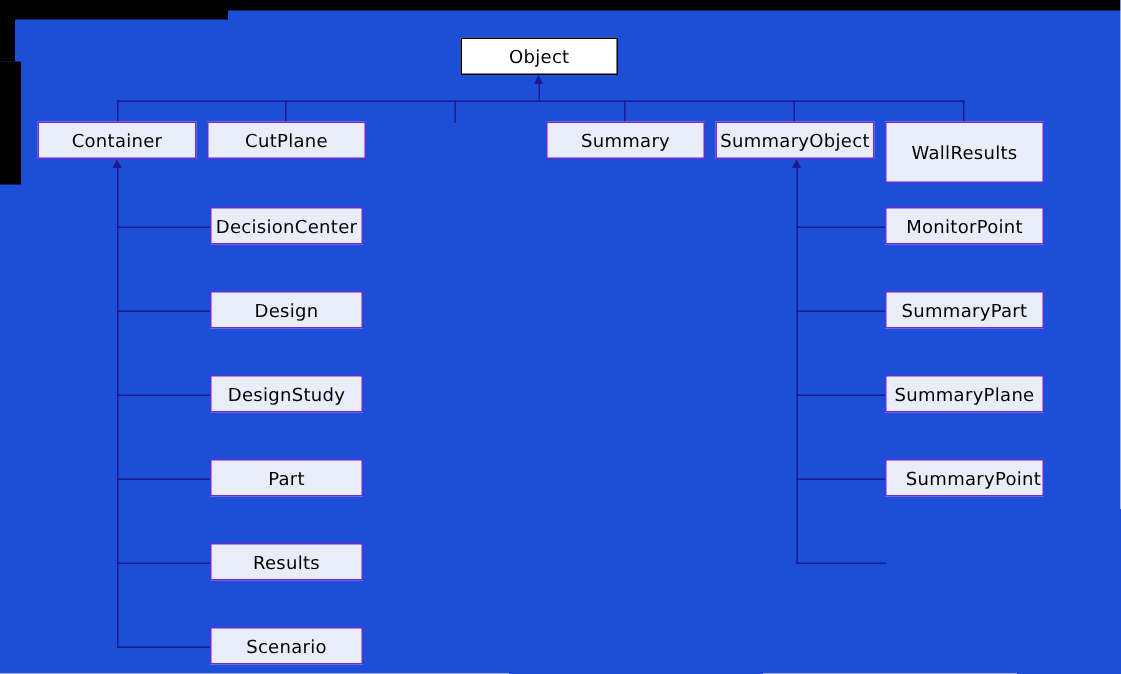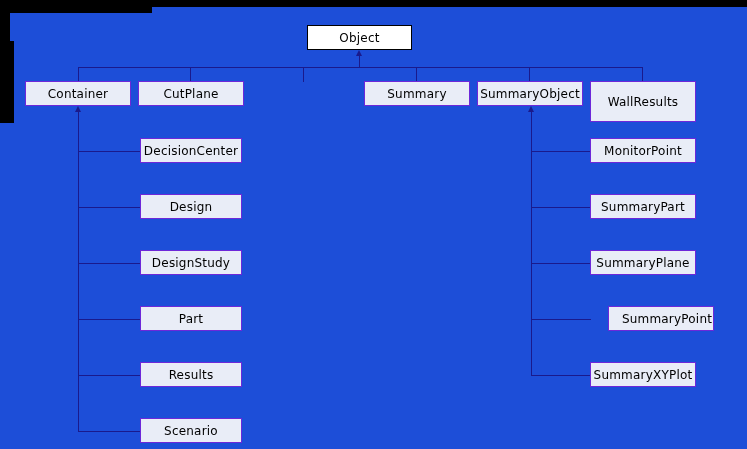"SummaryPoint" div.node { left: 608px -> 590px }
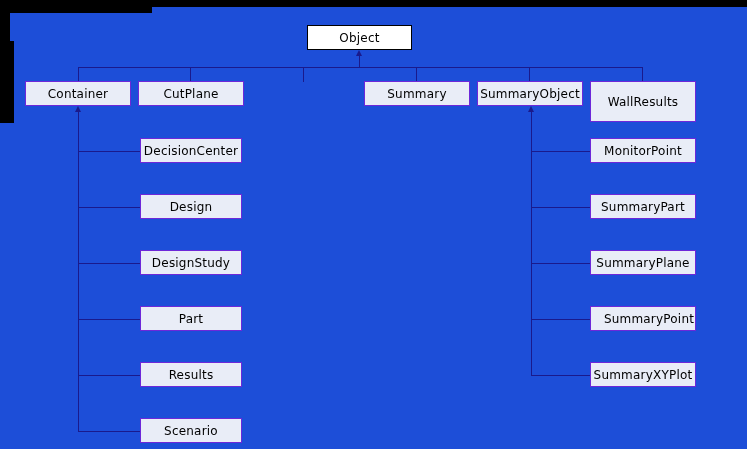"SummaryXYPlot" div.node { html: <div> <span>SummaryXYPlot</span> </div> -> none }
